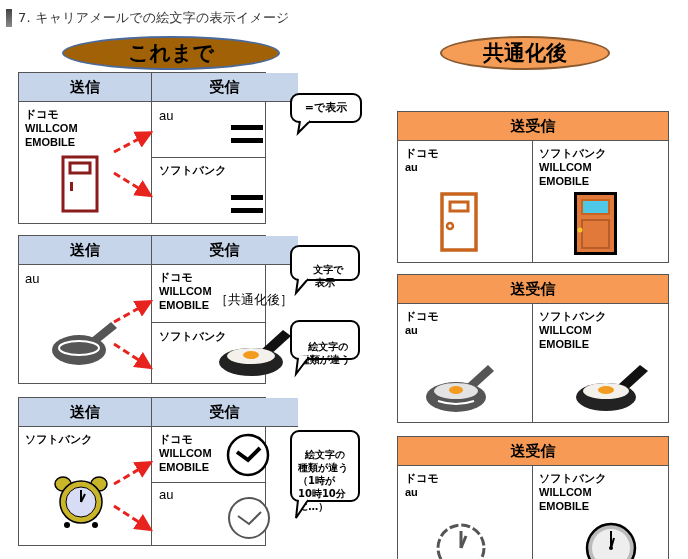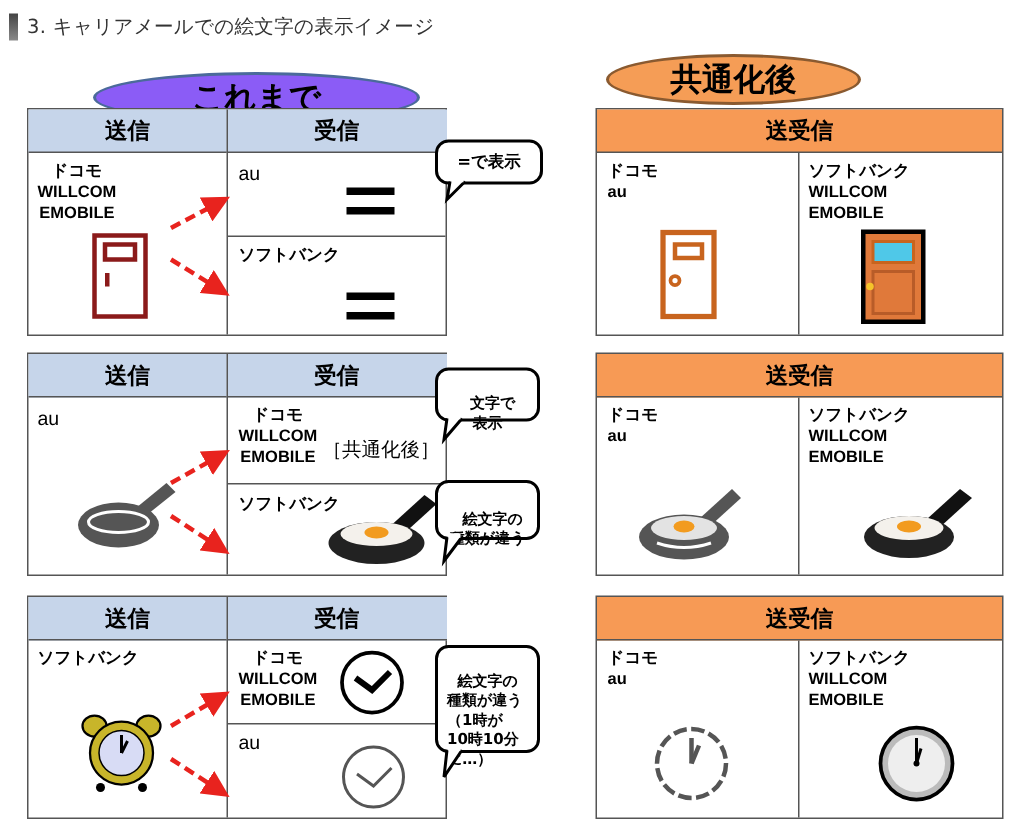"3. キャリアメールでの絵文字の表示イメージ" div.abs { text: 3 -> 7 }
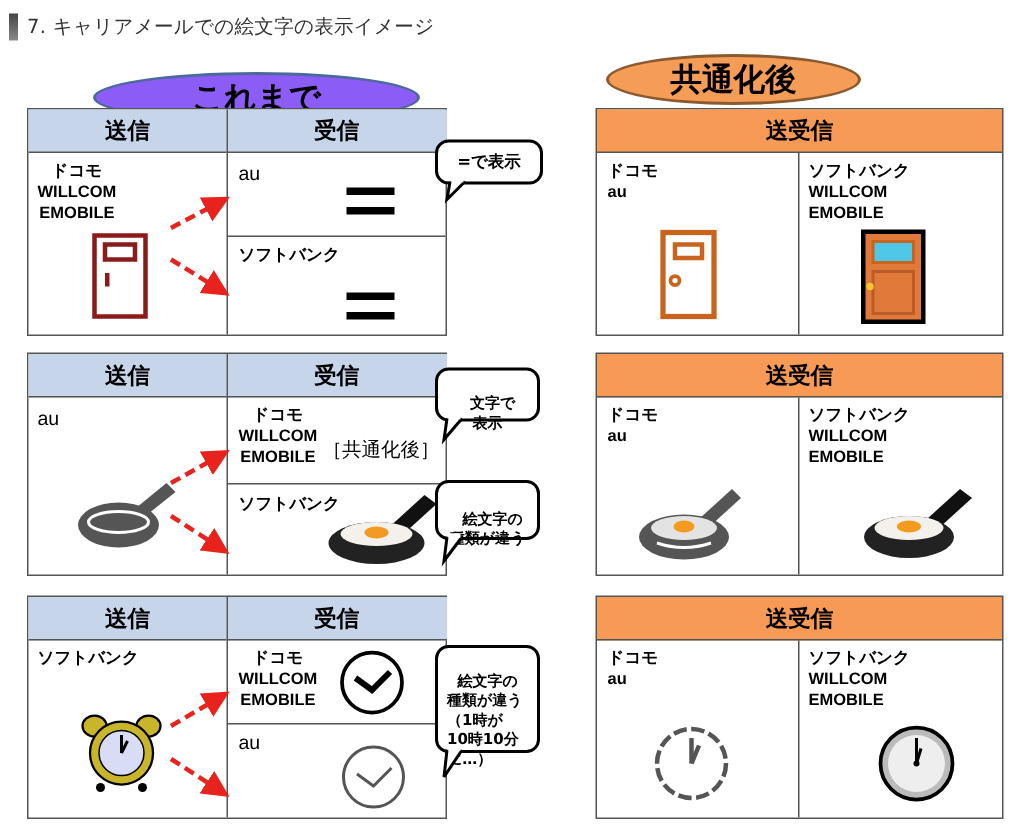"これまで" .oval-before { background: #8b5cf6 -> #a16207; top: 48px -> 36px }
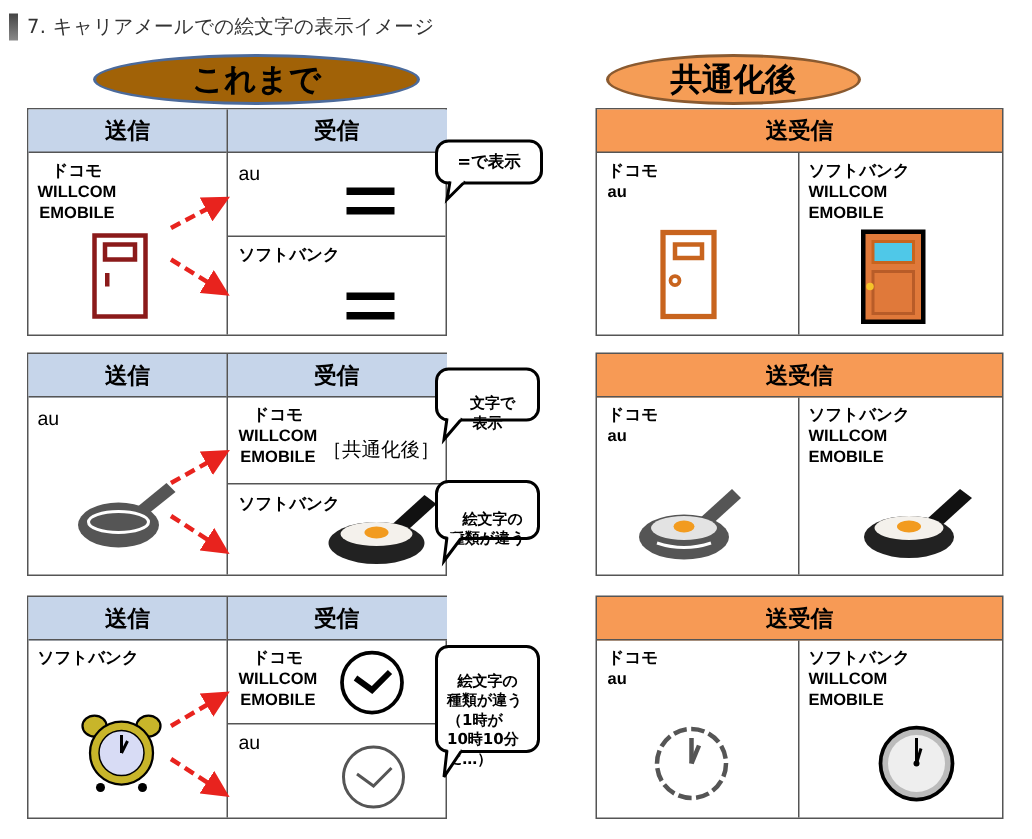"共通化後" .oval-after { left: 404px -> 440px }
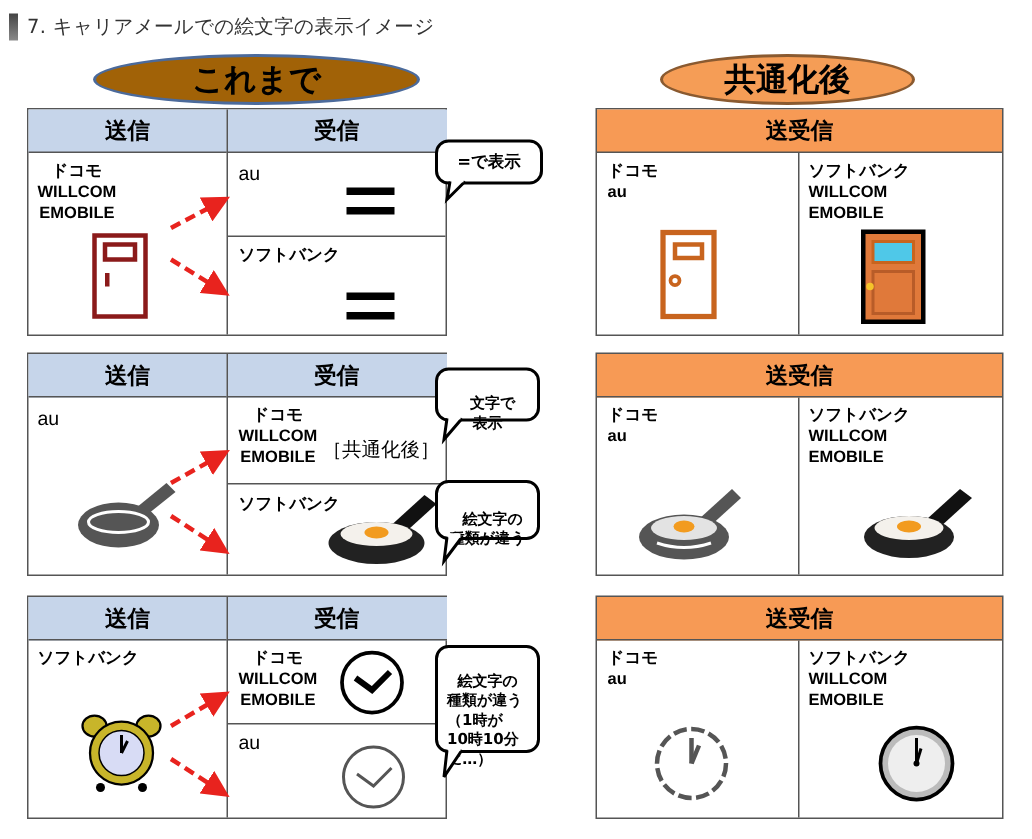"送信" .left-tbl { text-align: center -> none; width: 280px -> 248px }
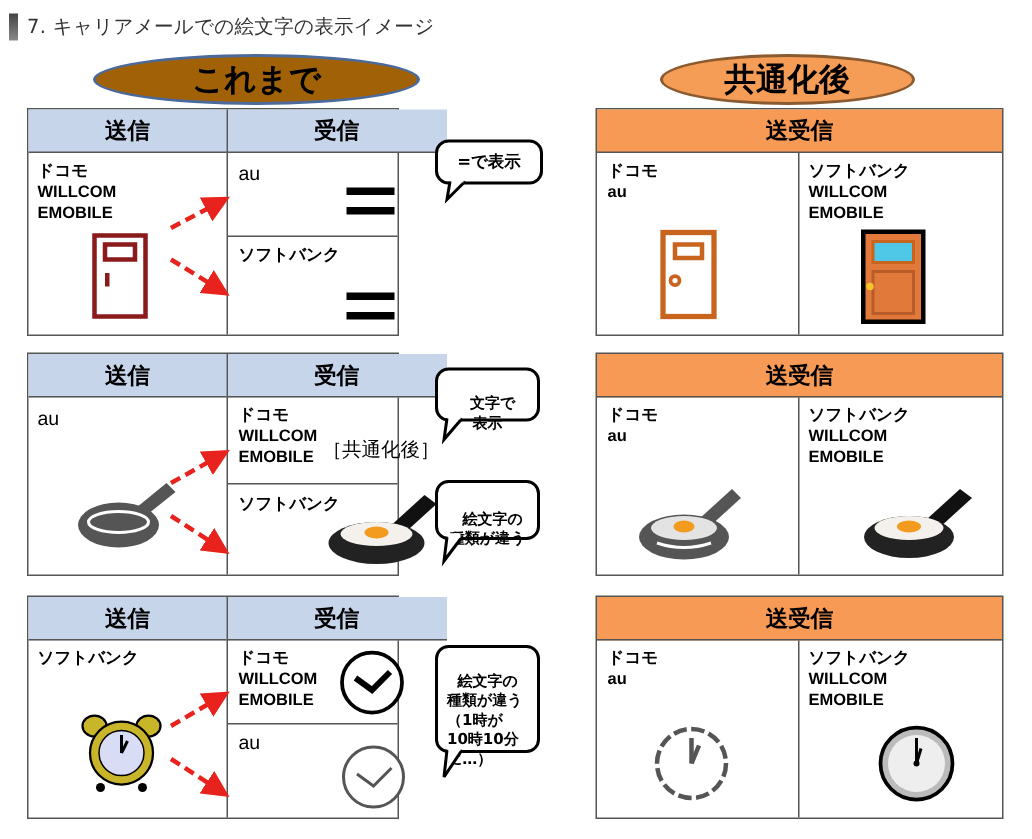"送受信" .right-tbl { margin-top: none -> 39px }
